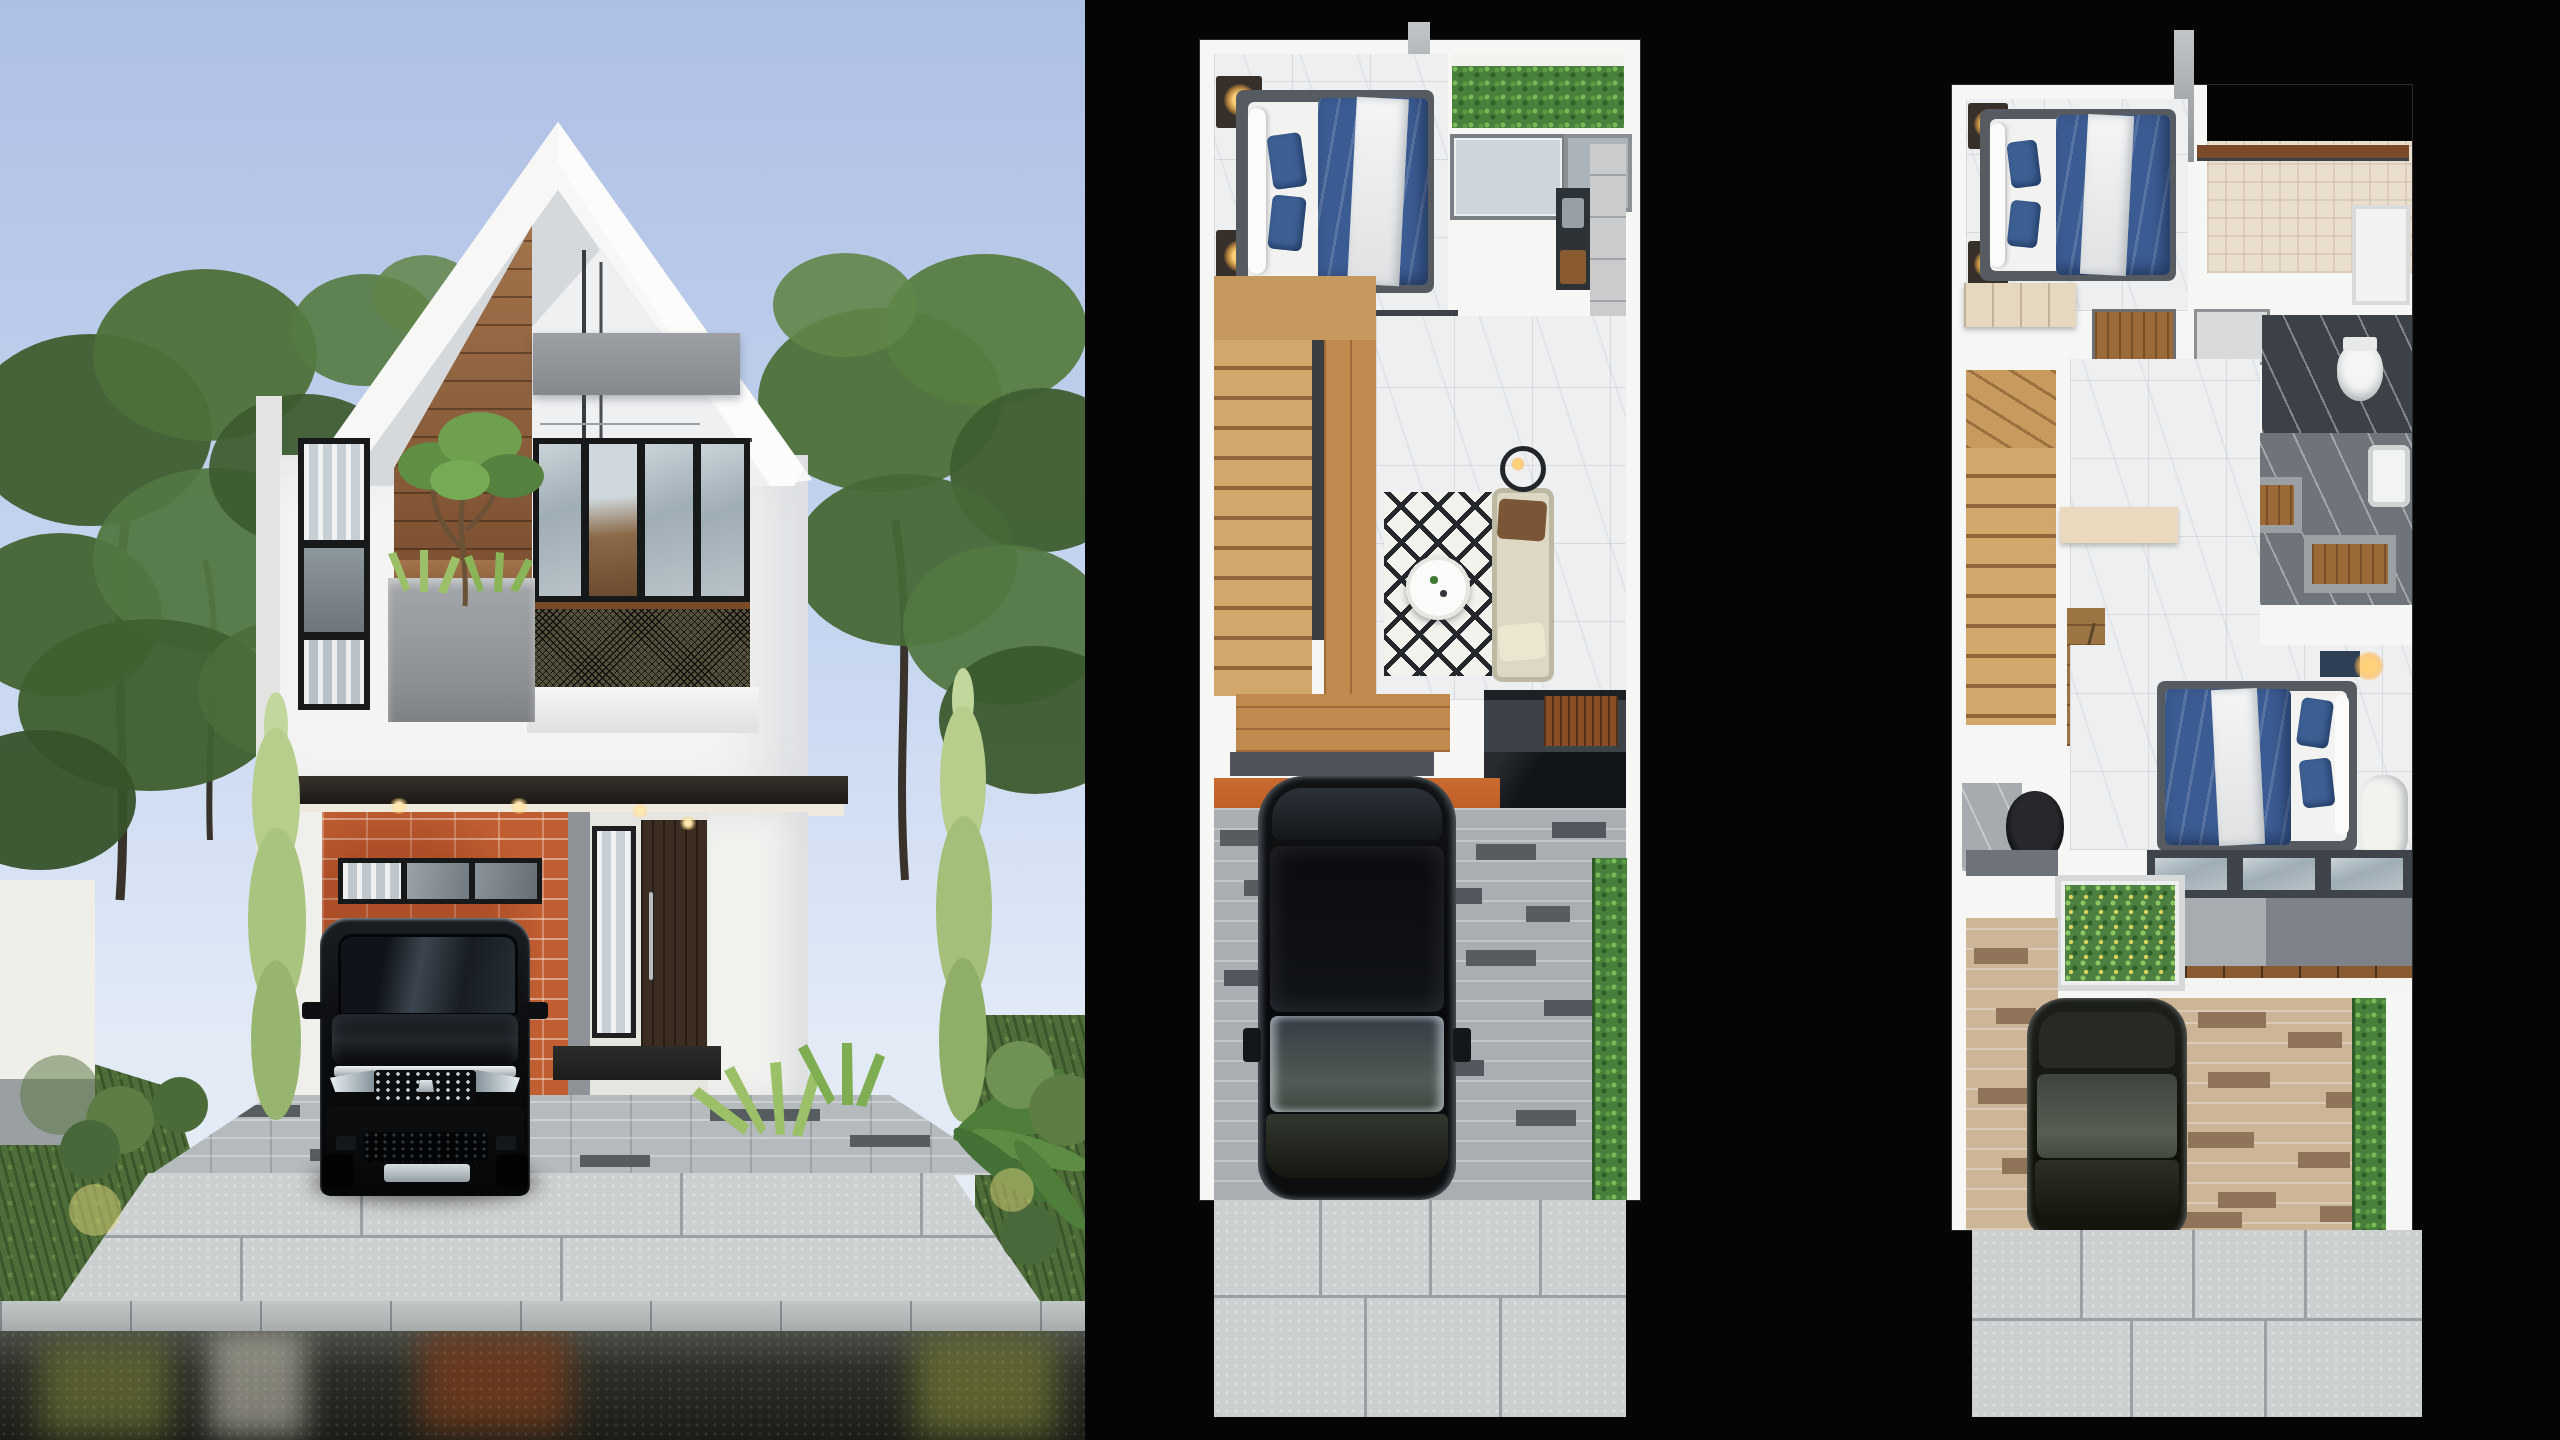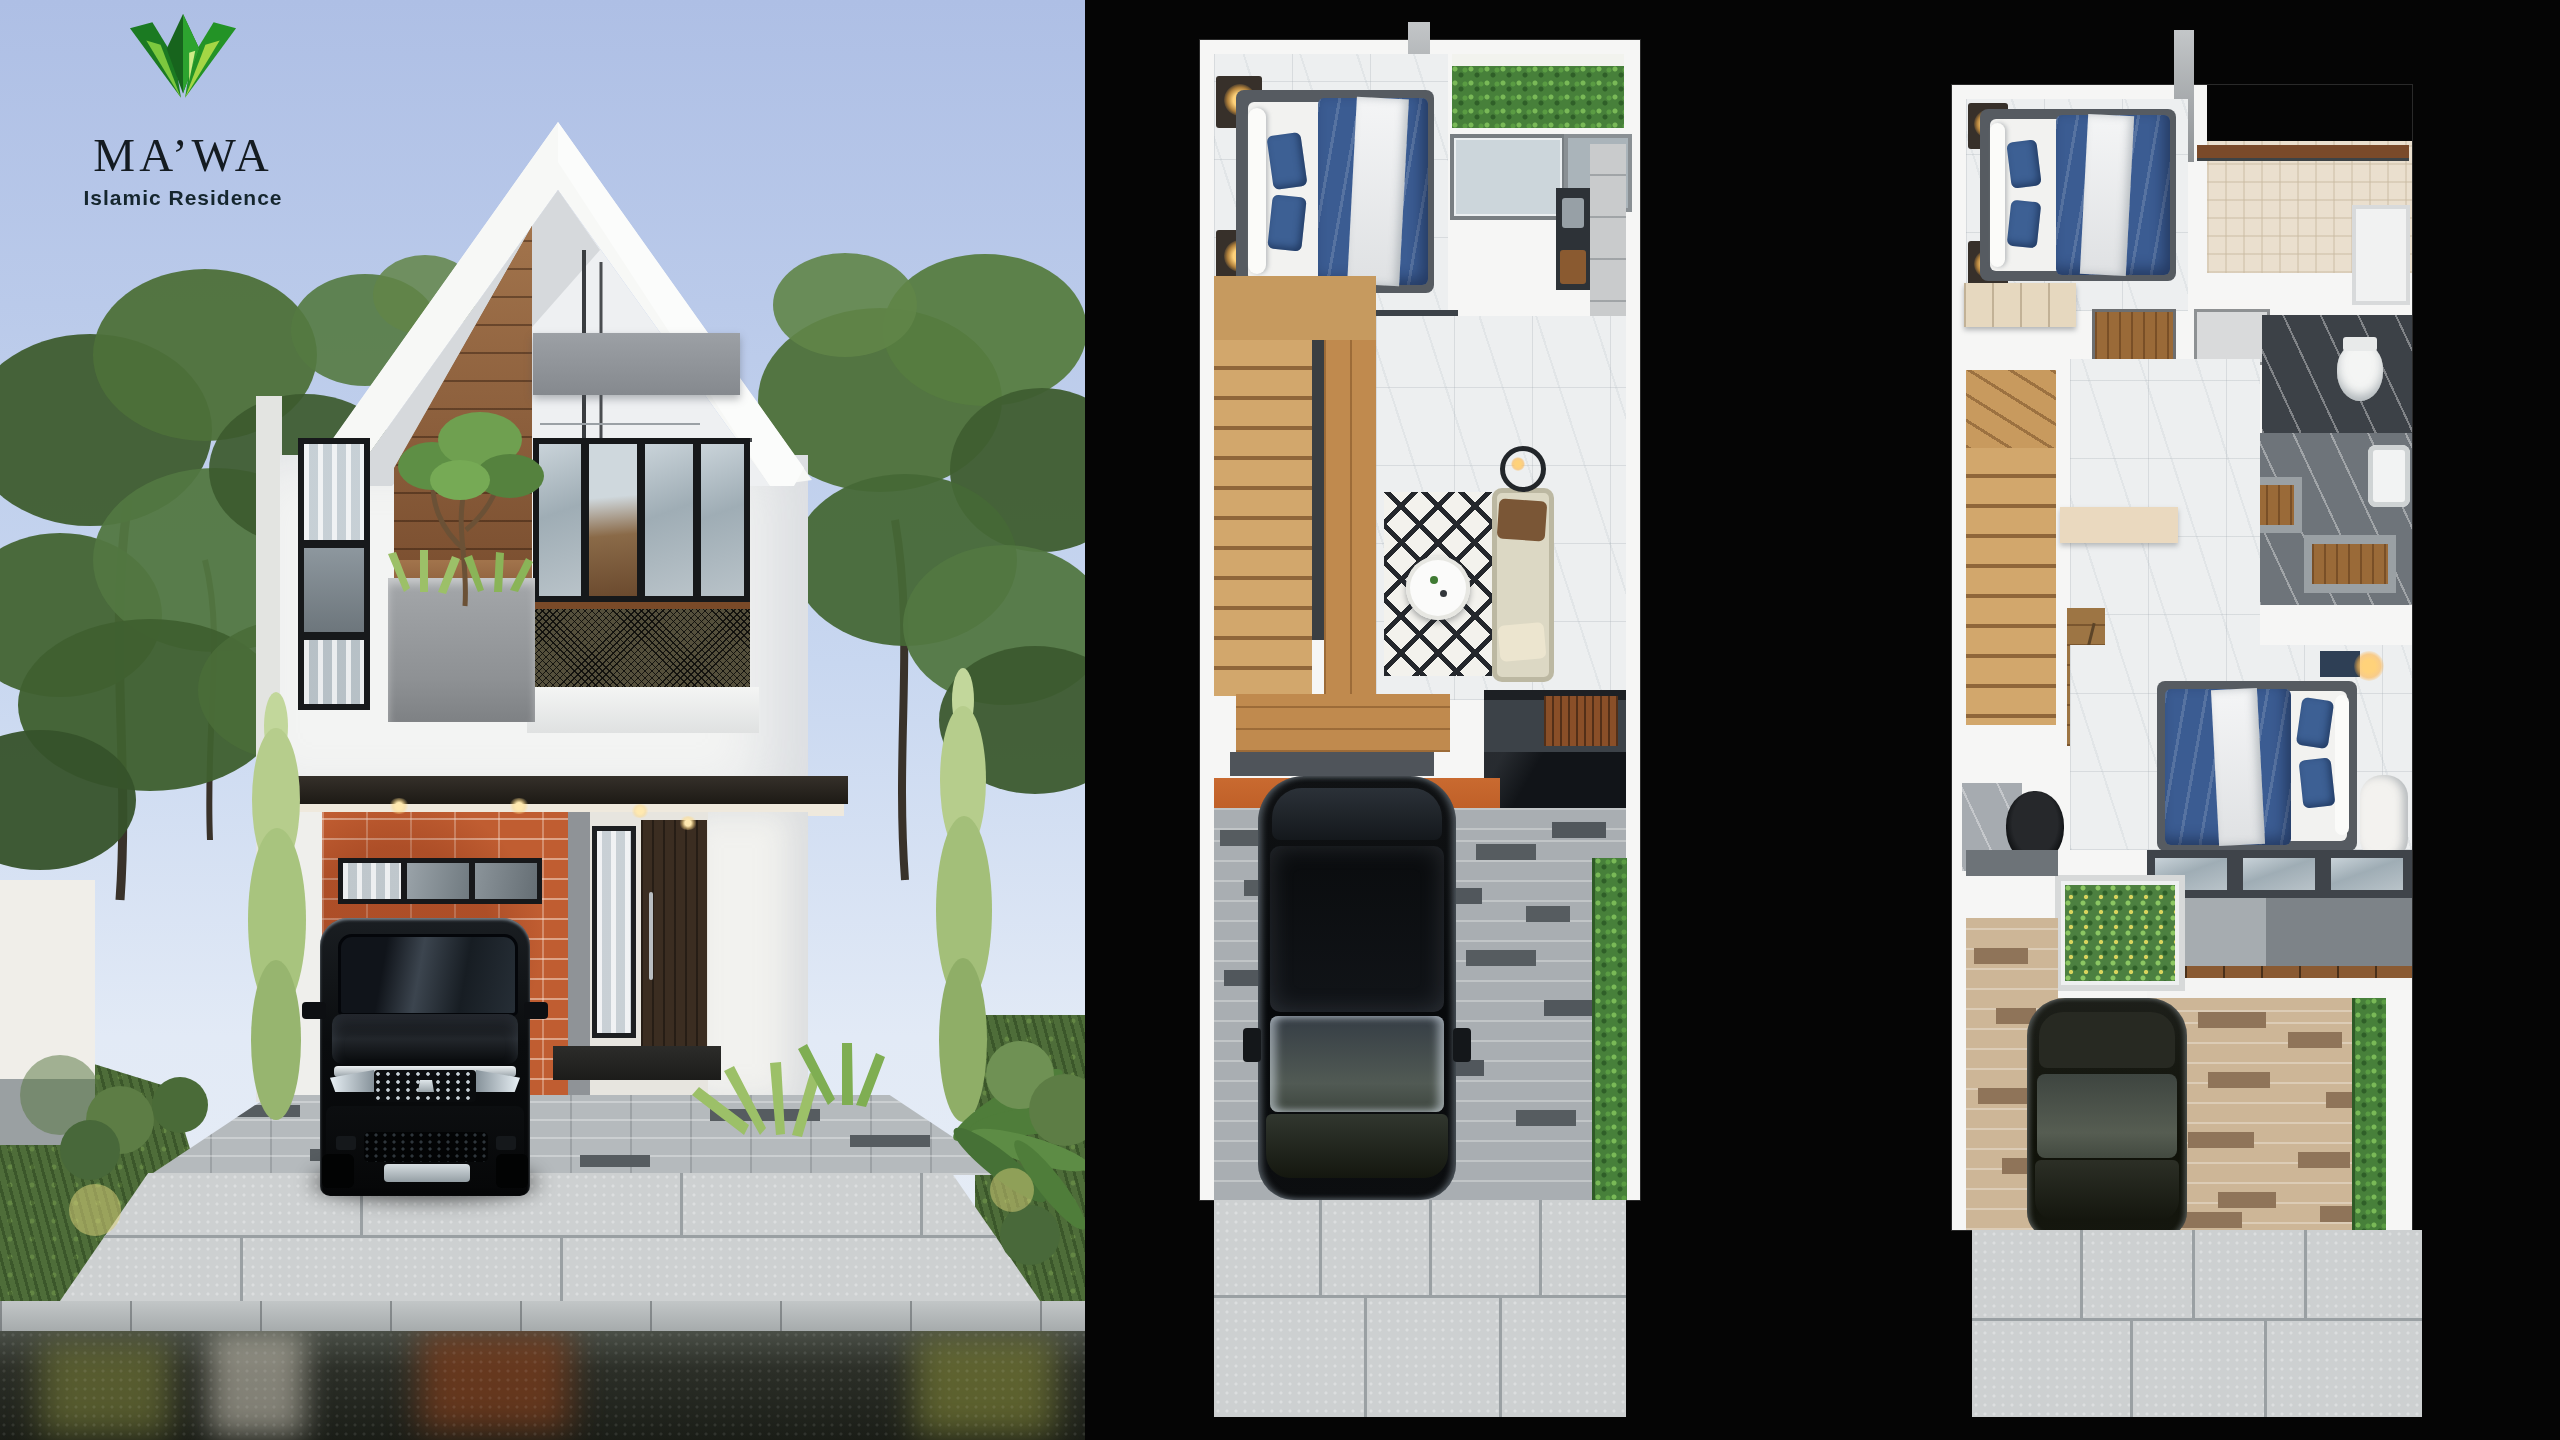"MA’WA" div.abs { html: <div> <svg> <polygon></polygon> <polygon></polygon> <polygon></polygon> <polygon></polygon> <polygon></polygon> <polygon></polygon> <polygon></polygon> </svg> <div>MA’WA</div> <div>Islamic Residence</div> </div> -> none }
